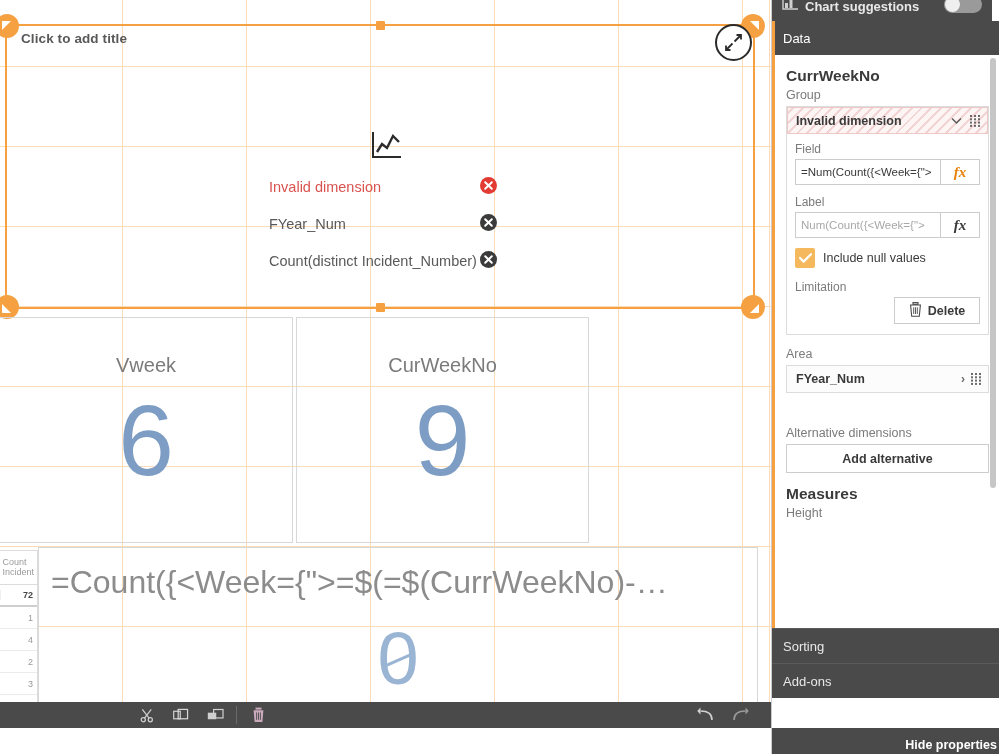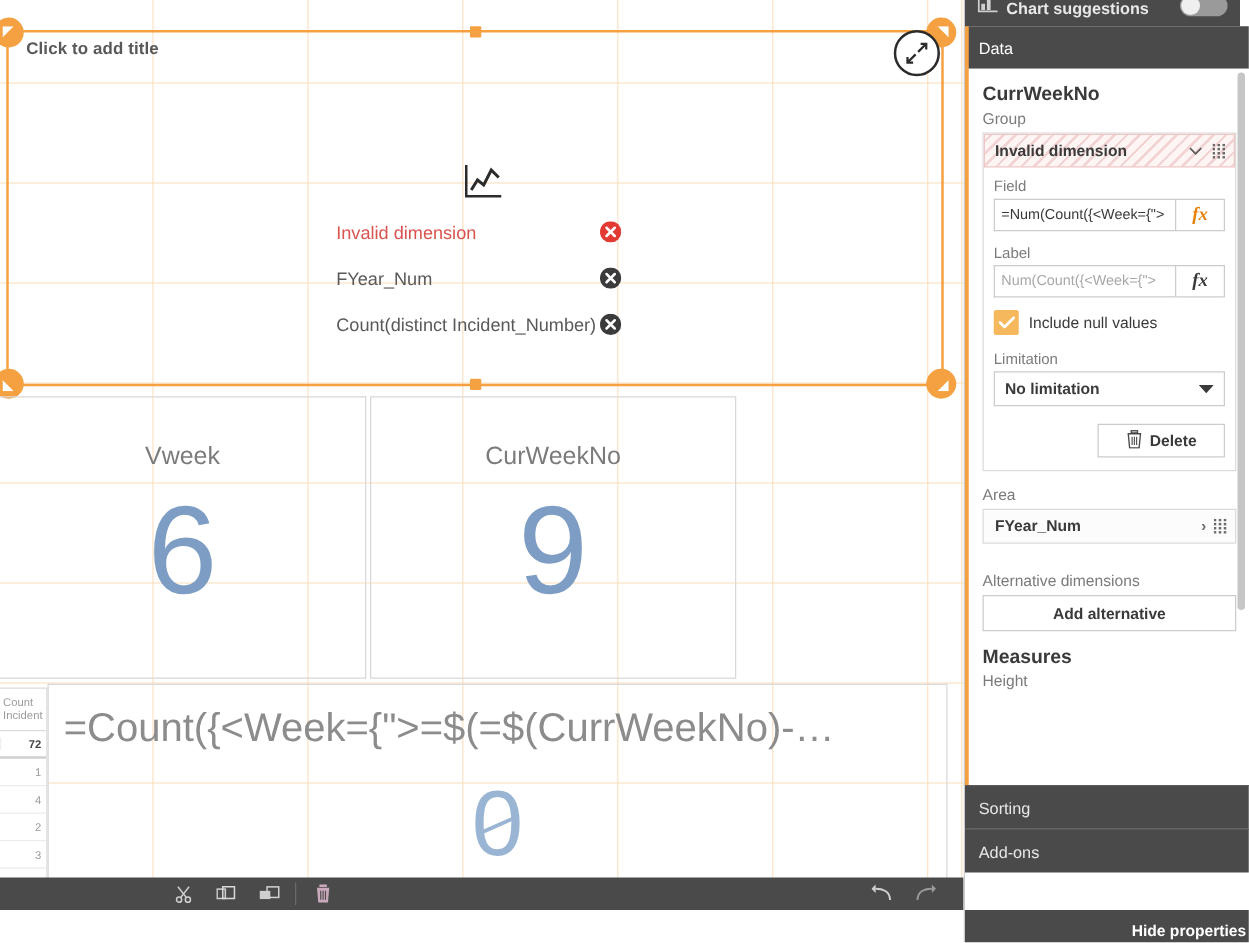"No limitation" div.select-row { html: <div> <span>No limitation</span> <span> <svg> <polygon></polygon> </svg> </span> </div> -> none }
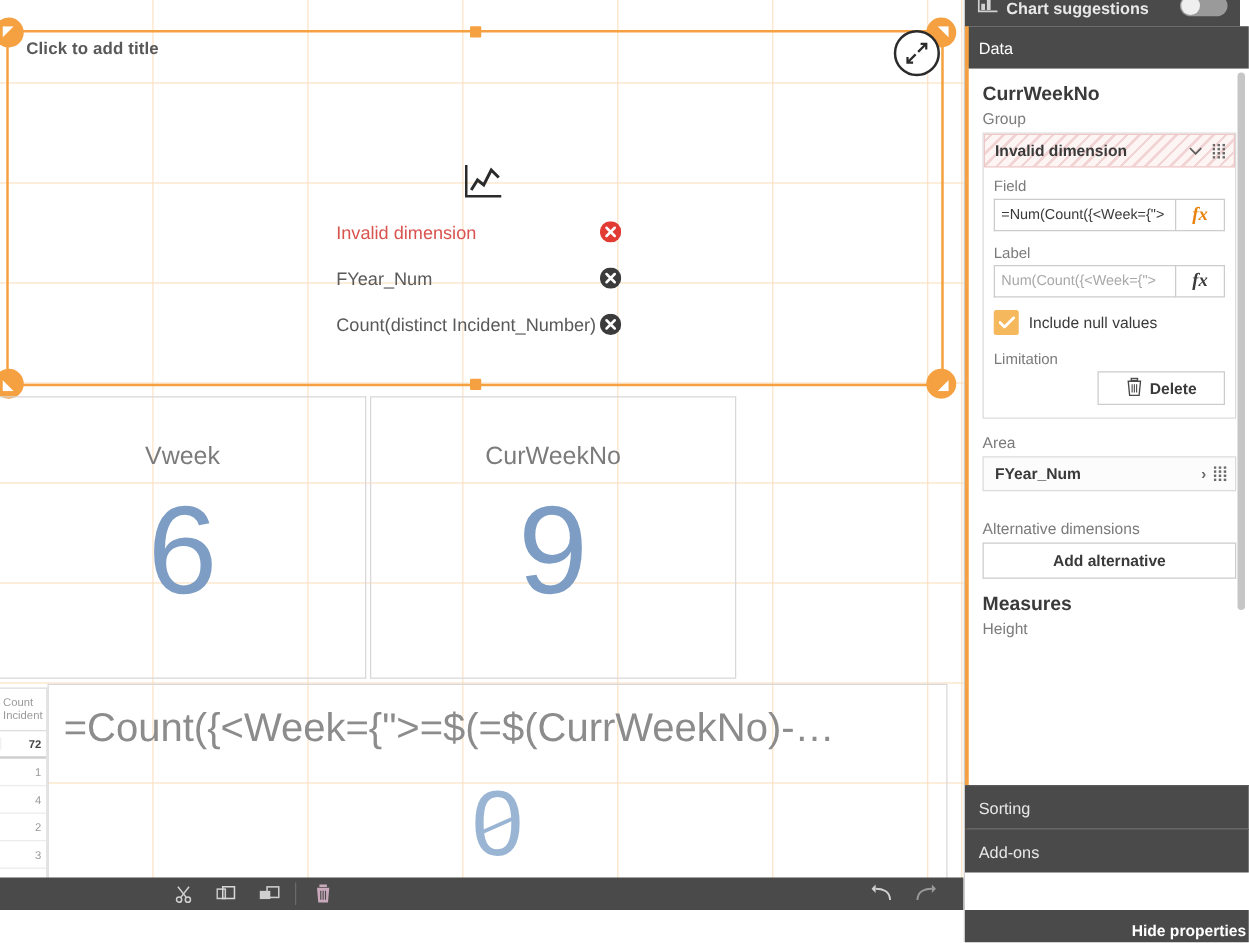"Delete" .delete-btn { width: 102px -> 86px }
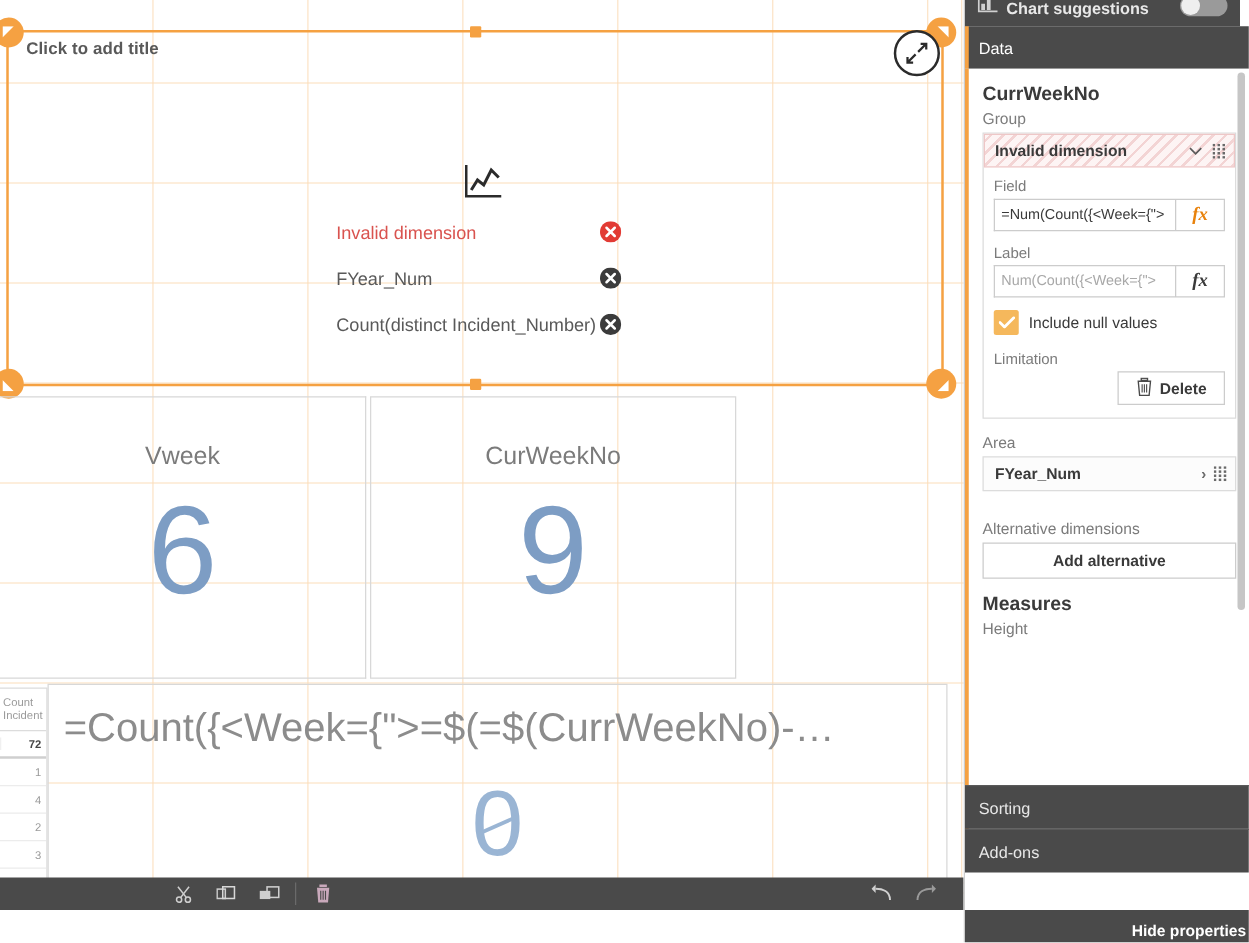"Alternative dimensions" div.sub-label { margin-top: 23px -> 33px }
